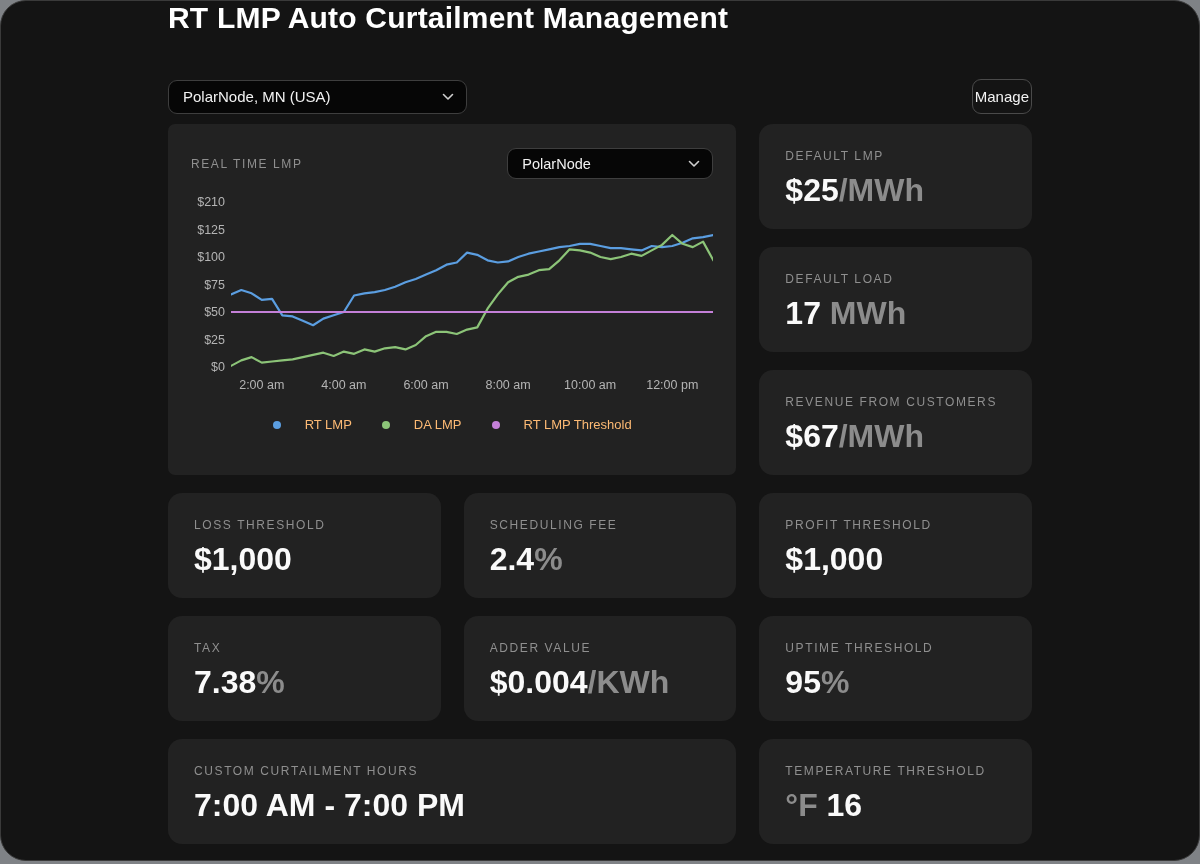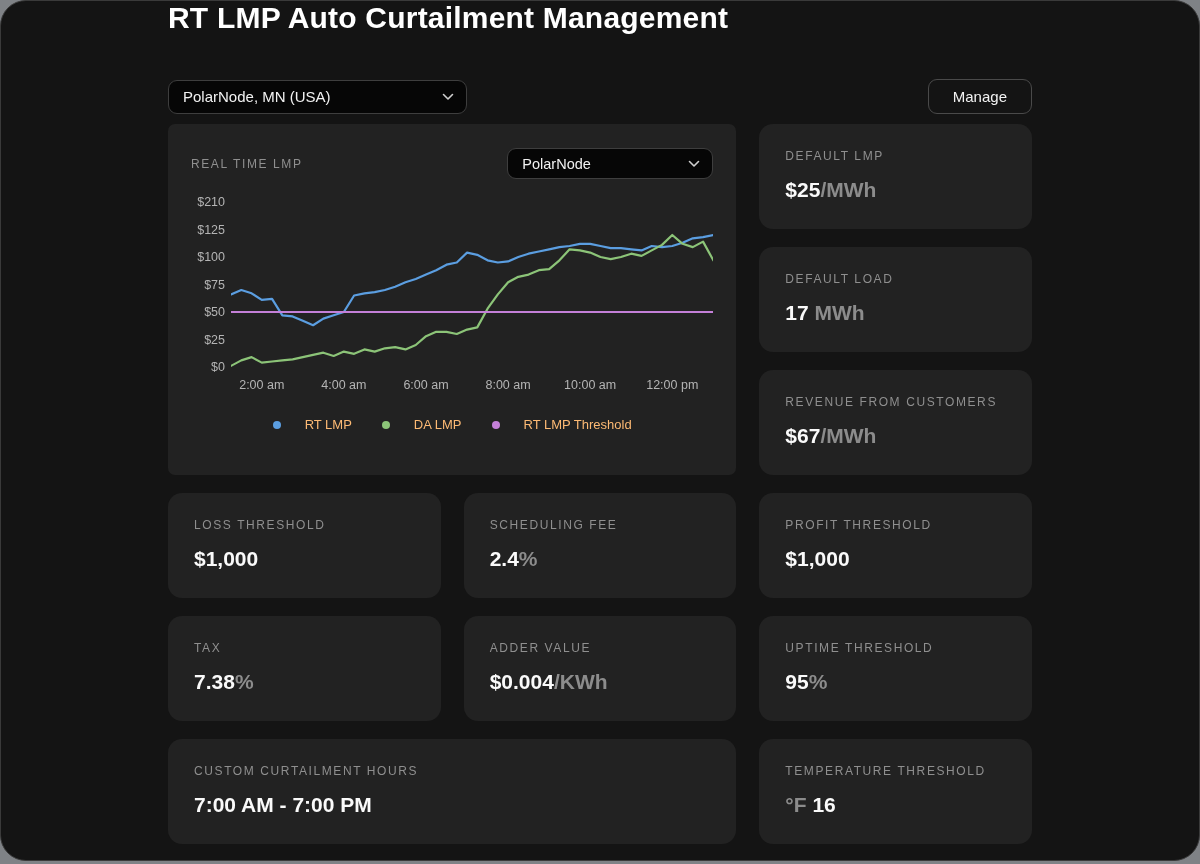"Manage" .manage-btn { padding: 0 24px -> 0 2px }
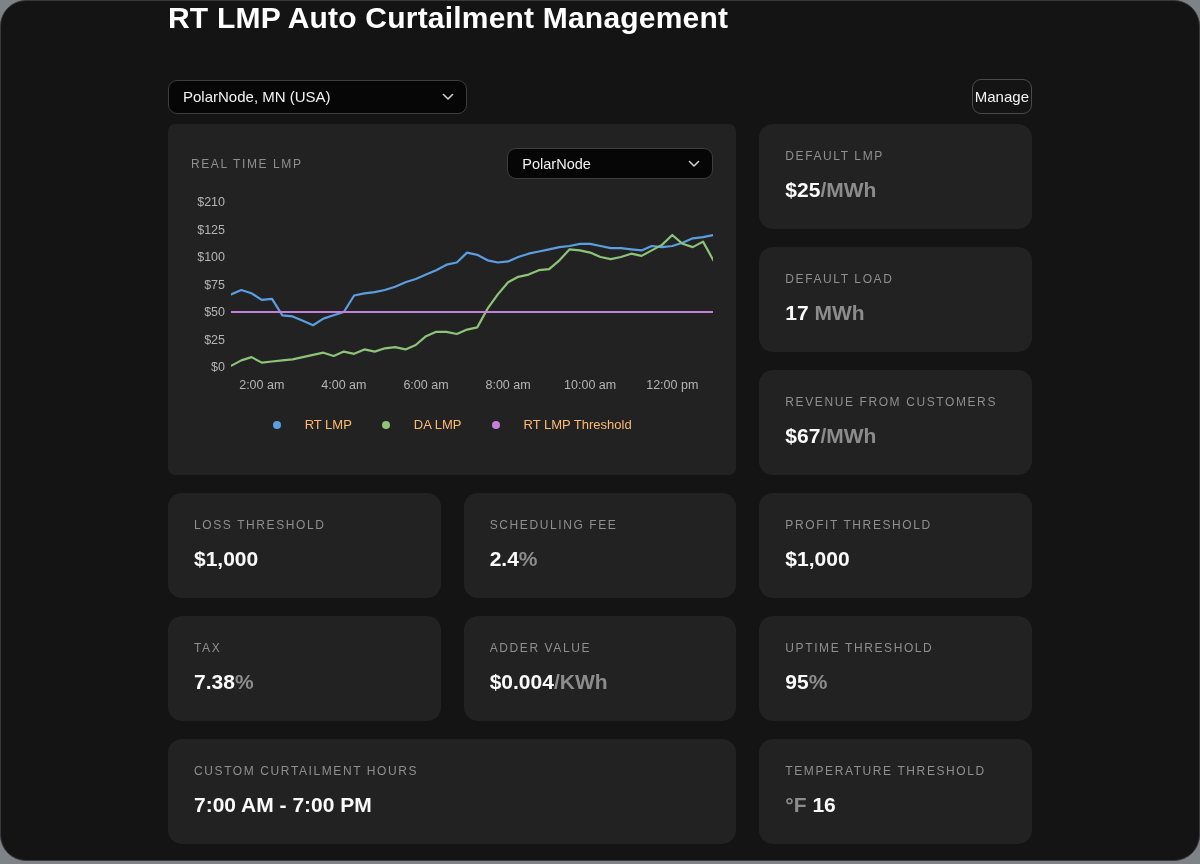"$25/MWh" .card-value { font-size: 21px -> 32px; margin-top: 15px -> 9px }
